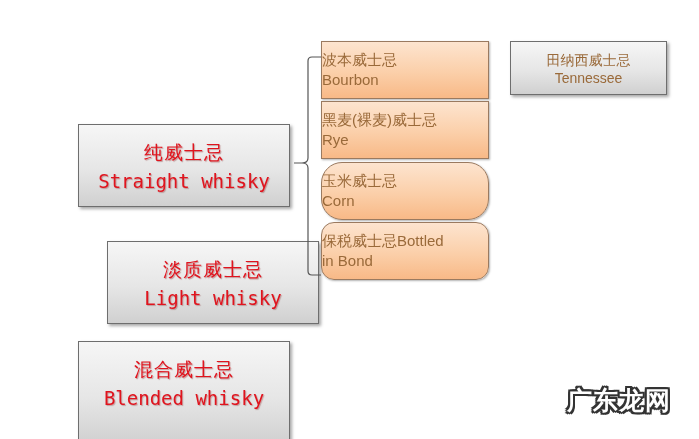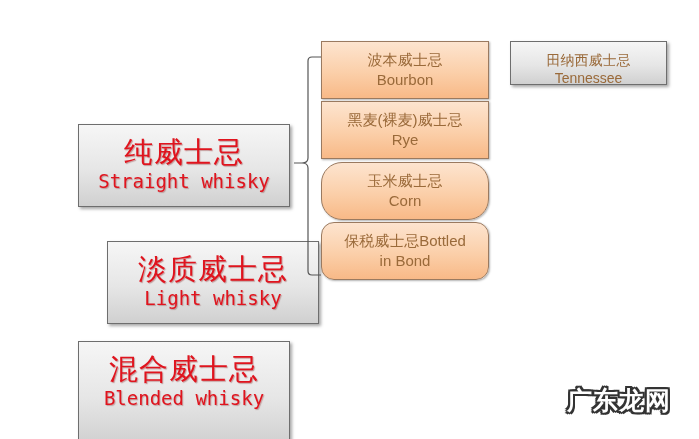"波本威士忌" .obox { text-align: center -> none }
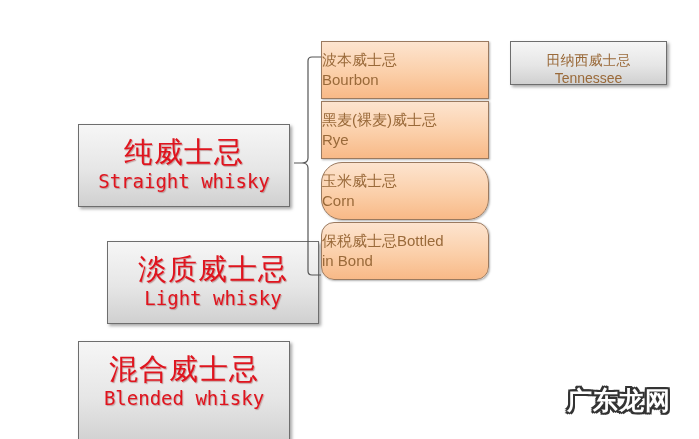"田纳西威士忌" .tbox { height: 44px -> 54px }
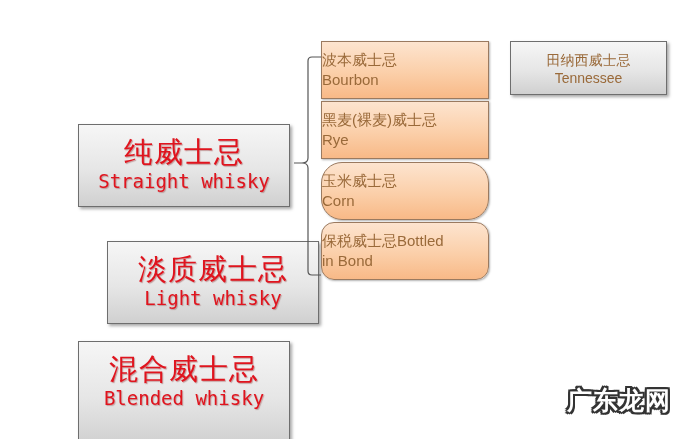"纯威士忌" .main .zh { font-size: 29px -> 19px }
